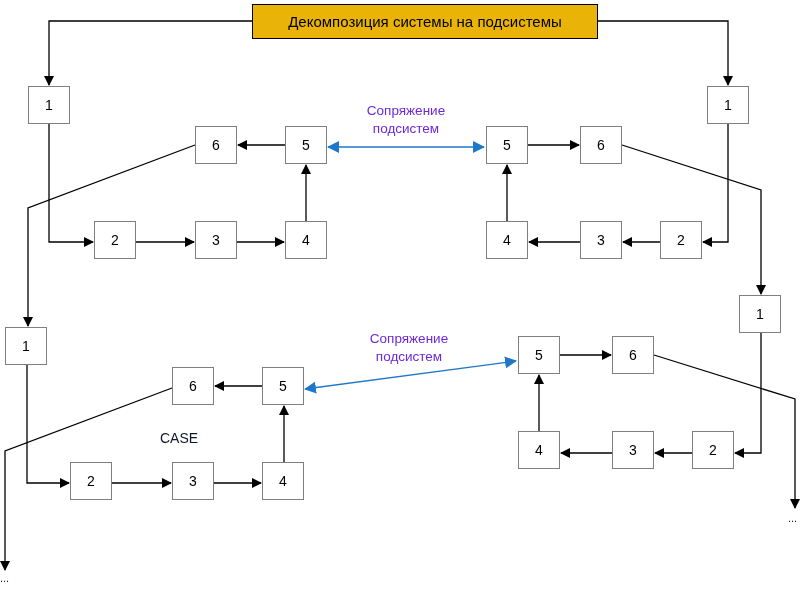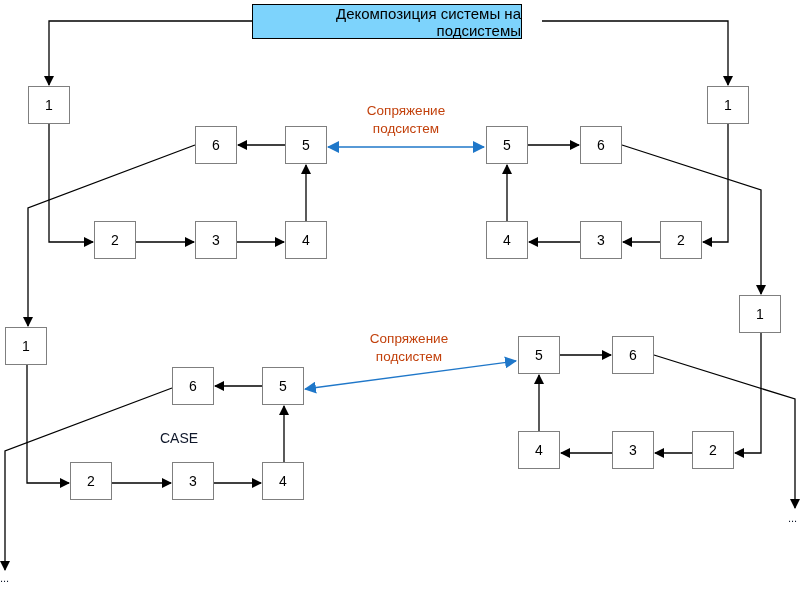"Декомпозиция системы на подсистемы" .title-box { background: #7dd3fc -> #eab308; width: 270px -> 346px }
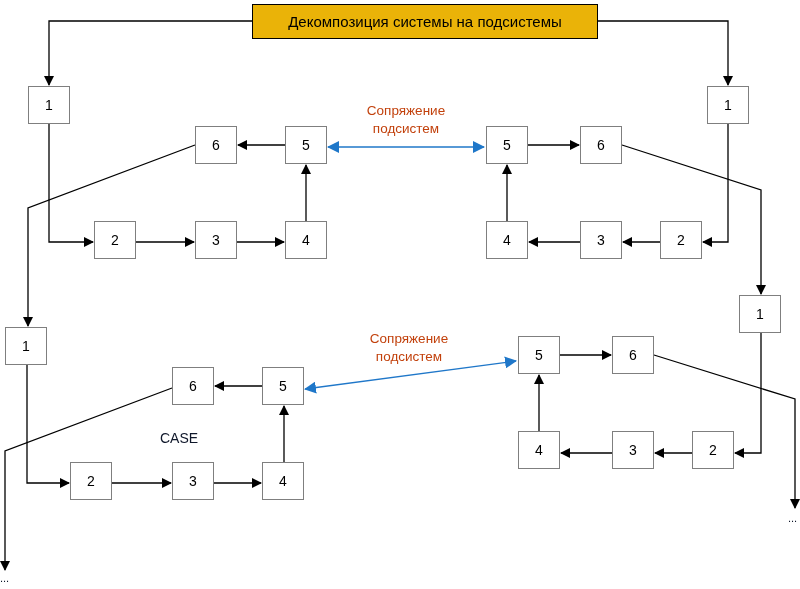"Сопряжение" .label-blue { color: #c2410c -> #6d28d9 }
